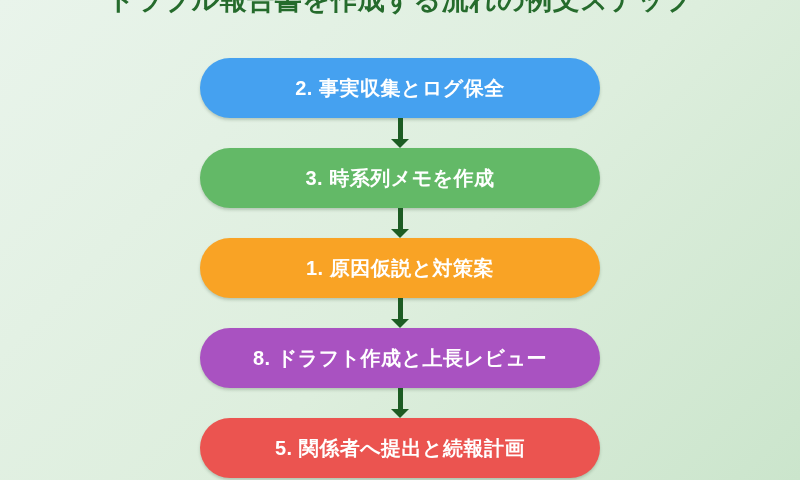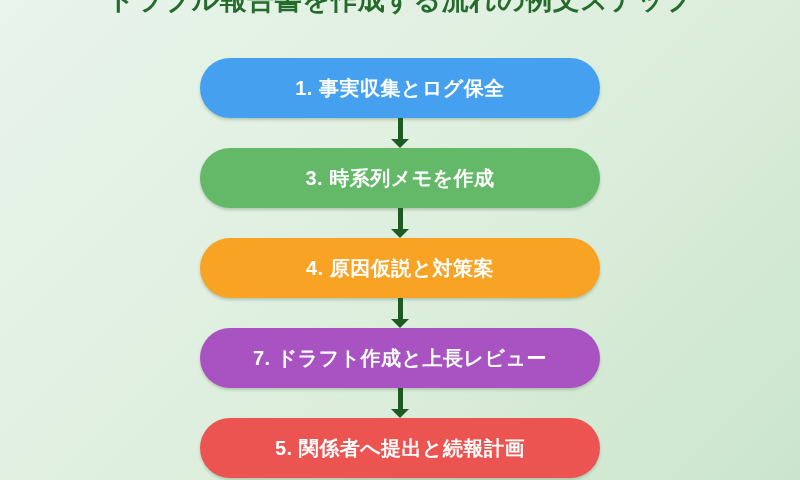"1. 事実収集とログ保全" span.step-label { text: 1 -> 2 }
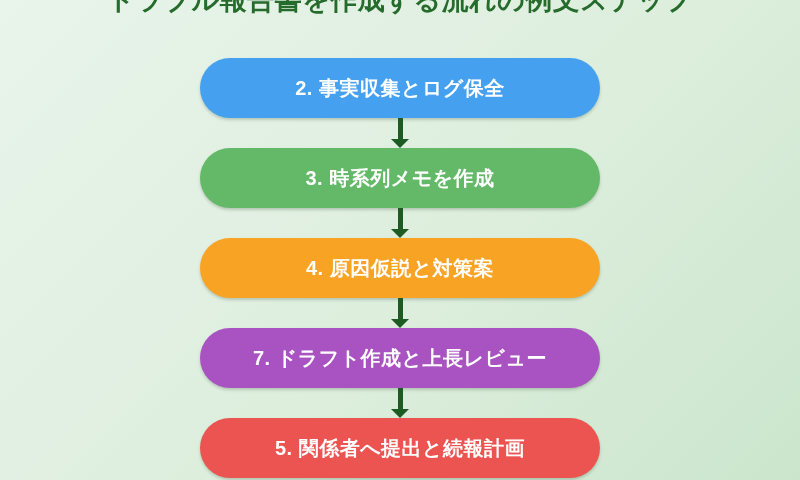"4. 原因仮説と対策案" span.step-label { text: 4 -> 1 }
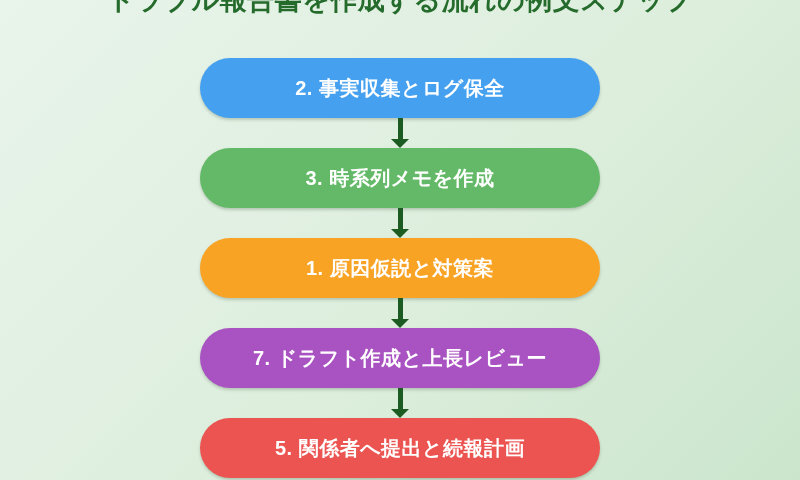"7. ドラフト作成と上長レビュー" span.step-label { text: 7 -> 8 }
